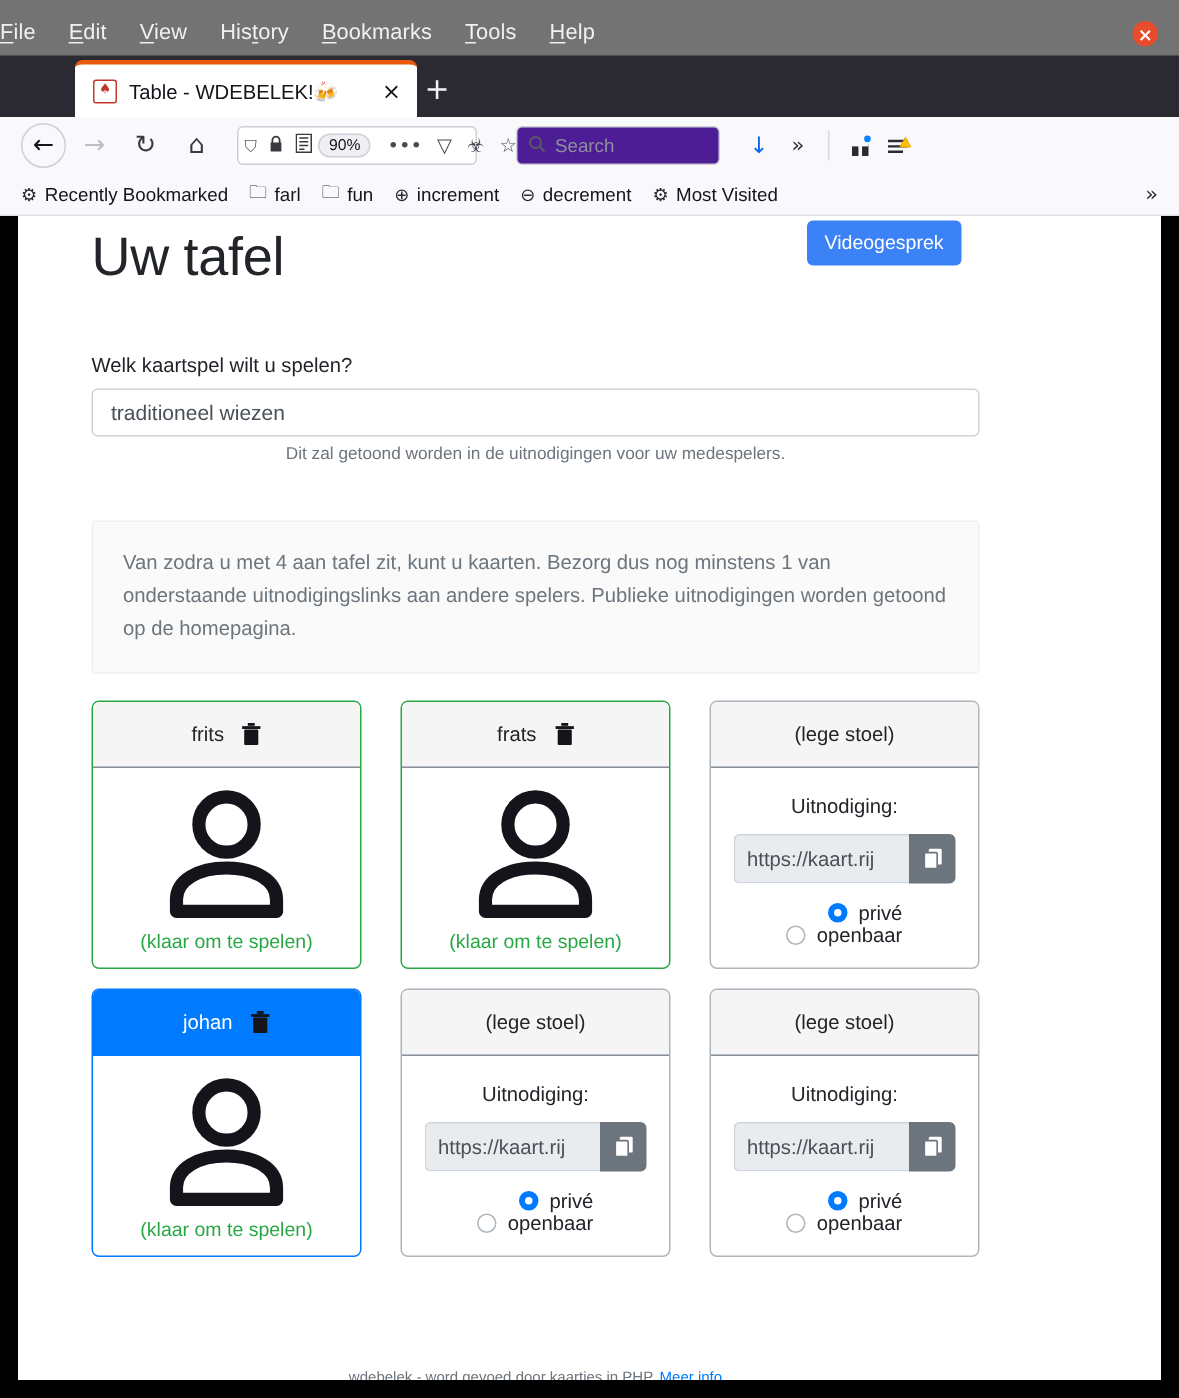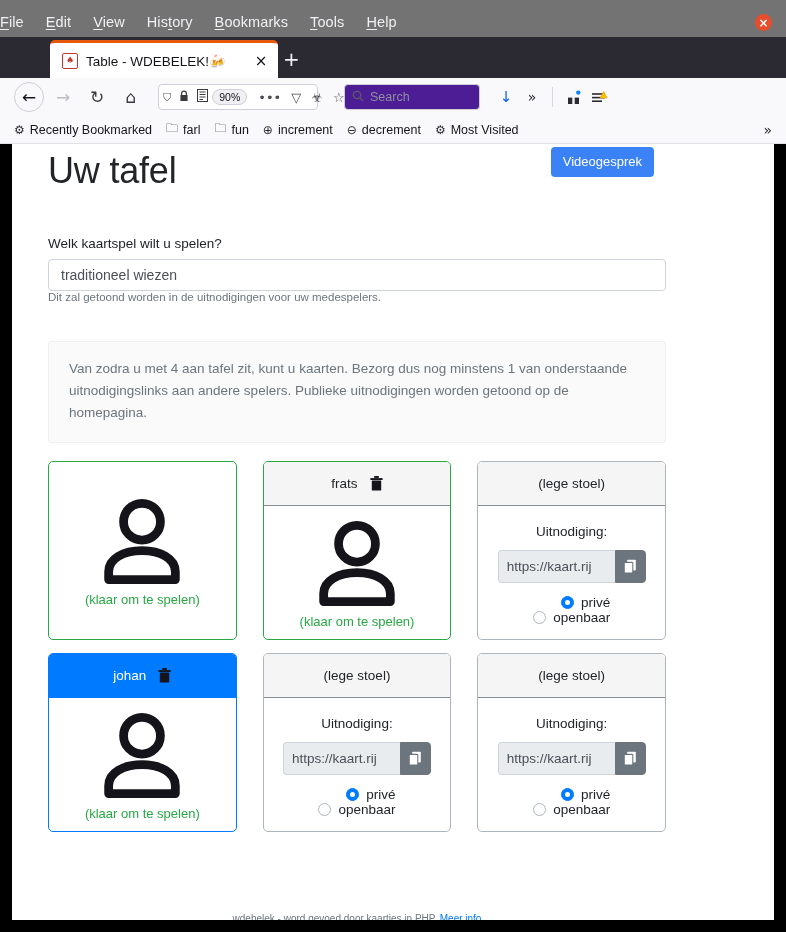"Uw tafel" .page { padding: 0 36px -> 0 49px }
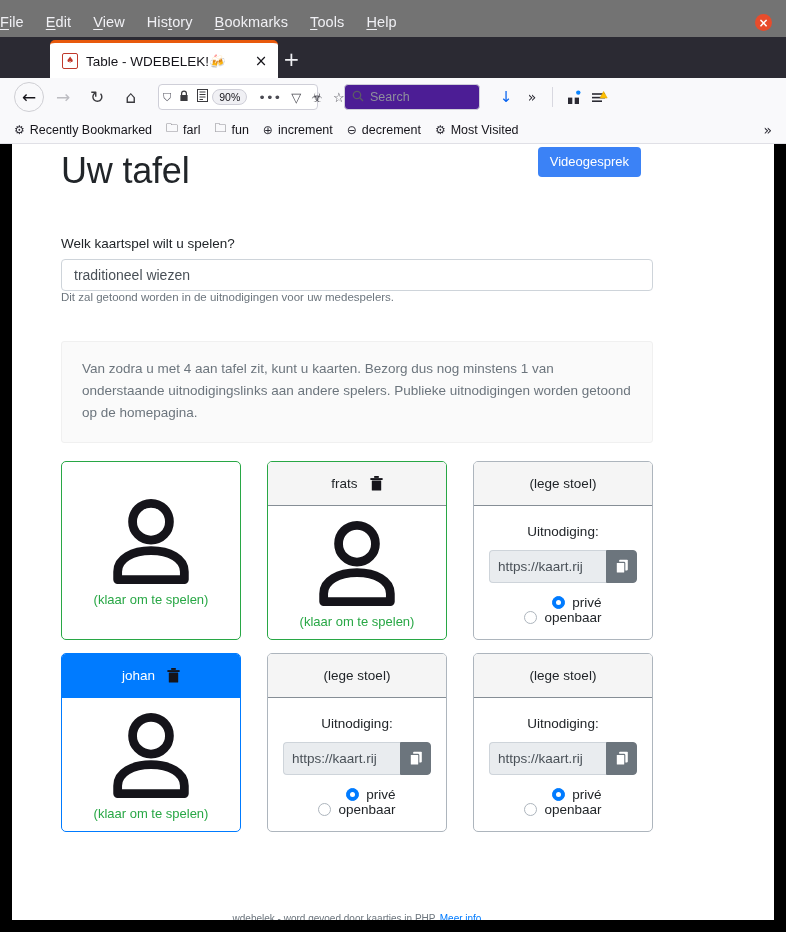"Dit zal getoond worden in" .form-help { margin-top: none -> 6px; text-align: none -> center }
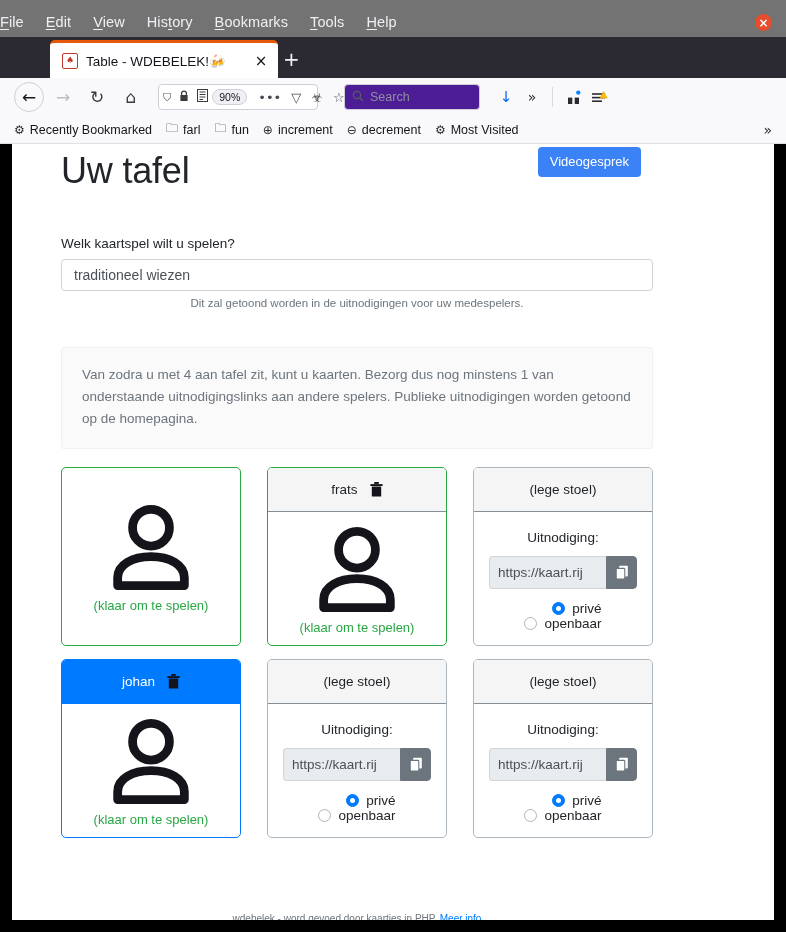"frits" div.card-header { html: none -> <div> <span>frits</span> <span> <svg> <rect></rect> <rect></rect> <rect></rect> </svg> </span> </div> }
